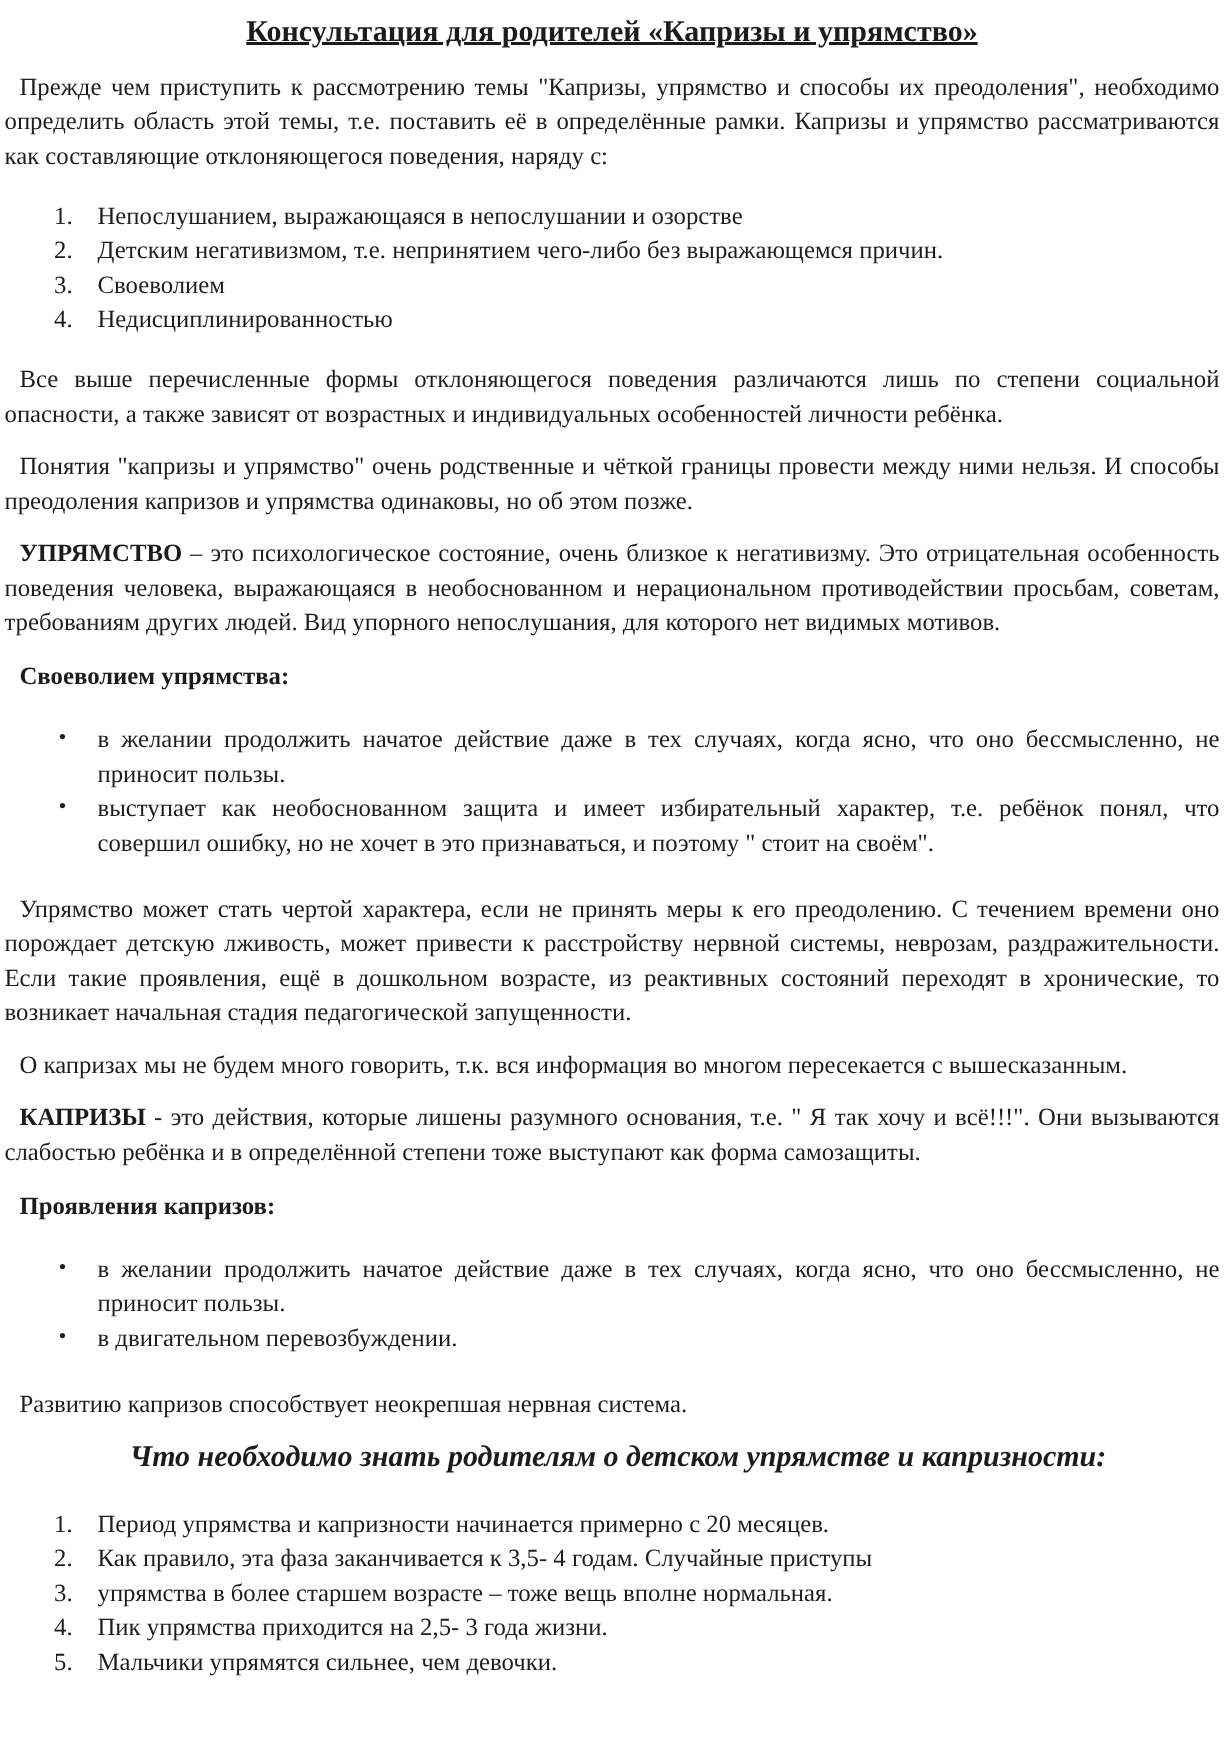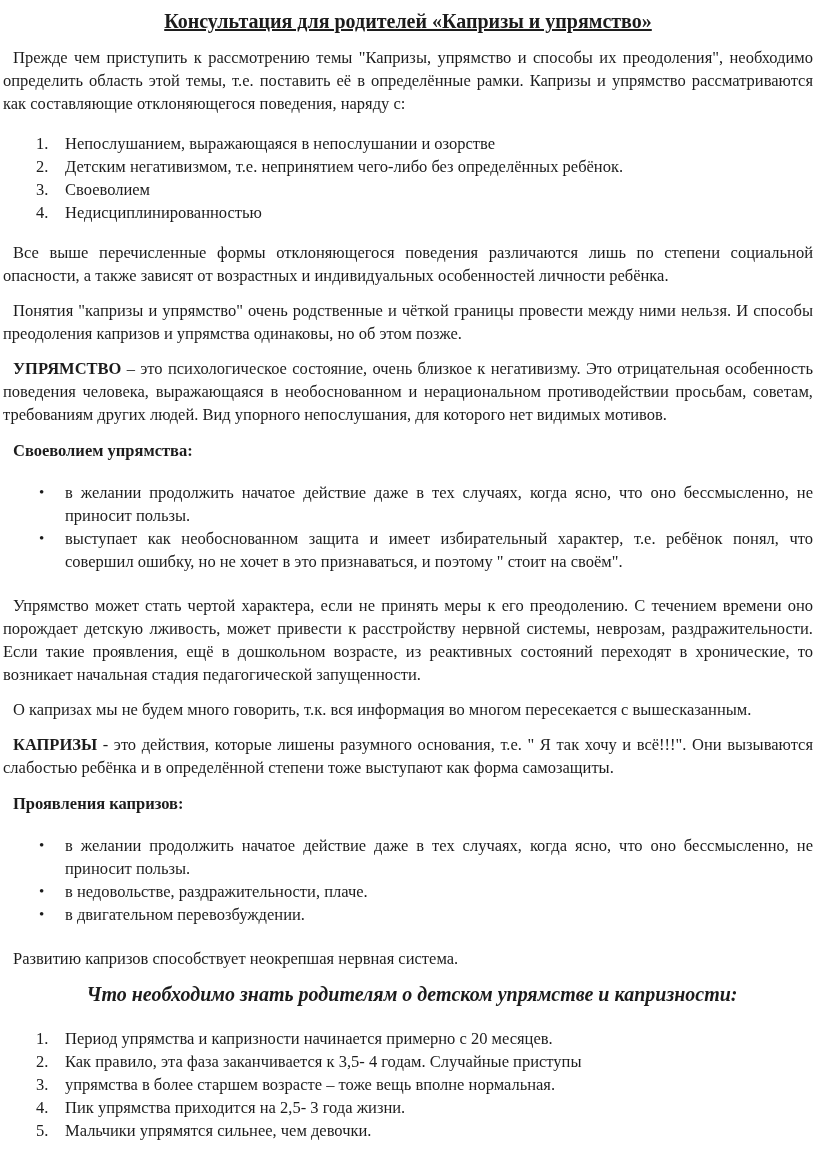"Детским негативизмом, т.е. непринятием" li { text: определённых ребёнок -> выражающемся причин }
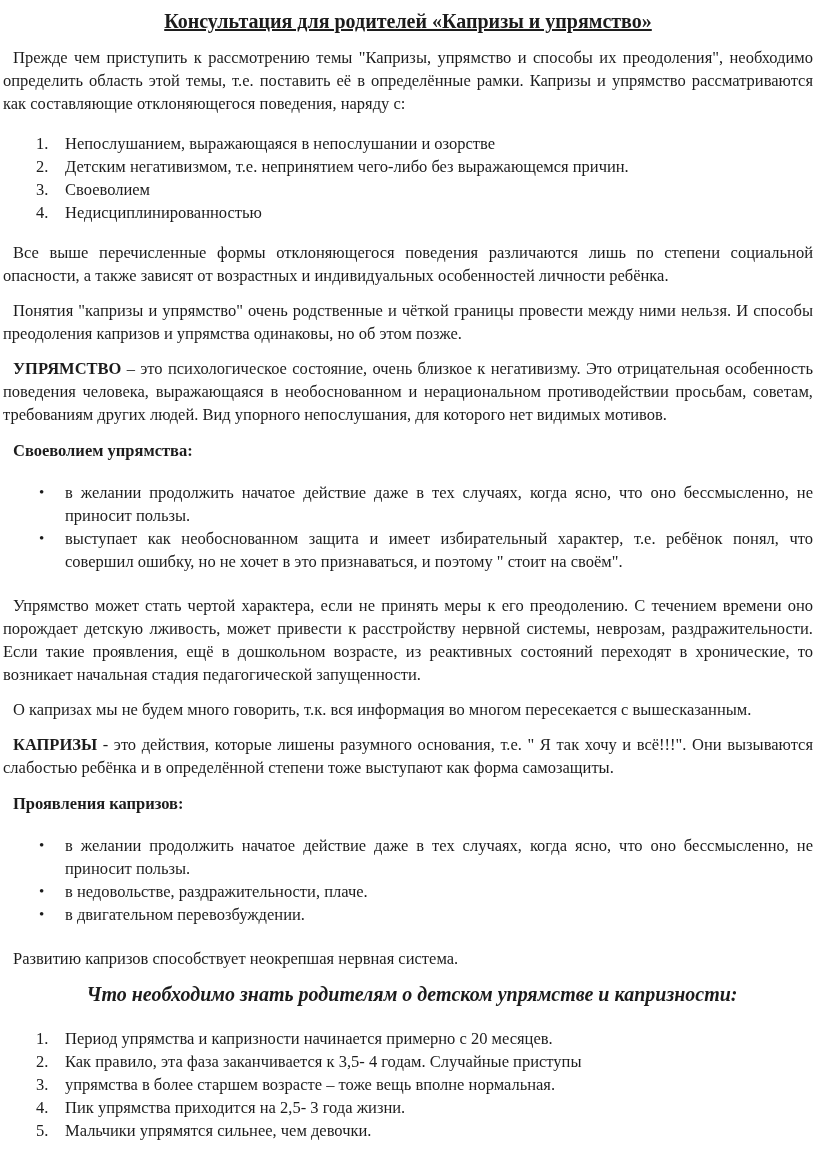"в недовольстве, раздражительности," li { html: <li>в недовольстве, раздражительности, плаче.</li> -> none }
